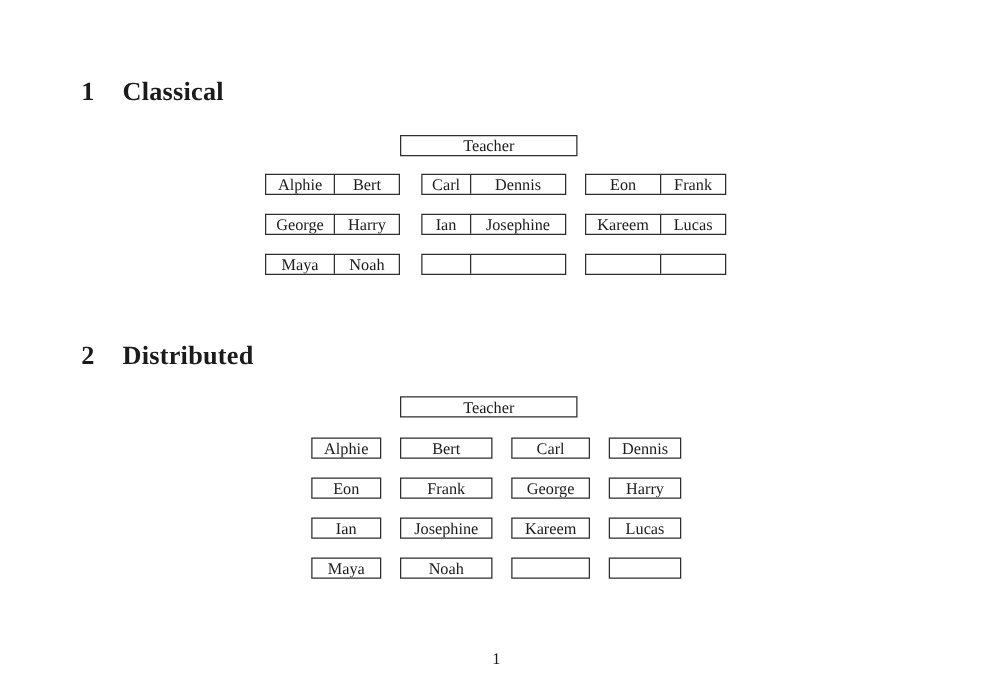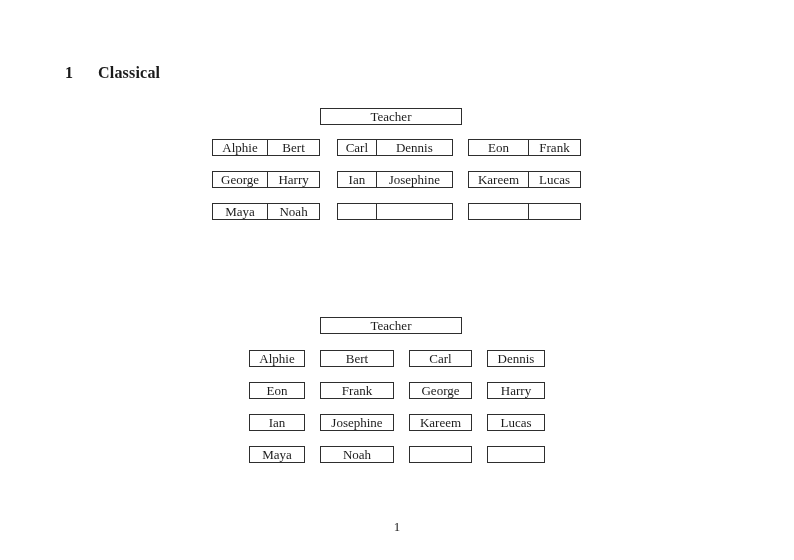"1 Classical" .heading { font-size: 16px -> 21px }
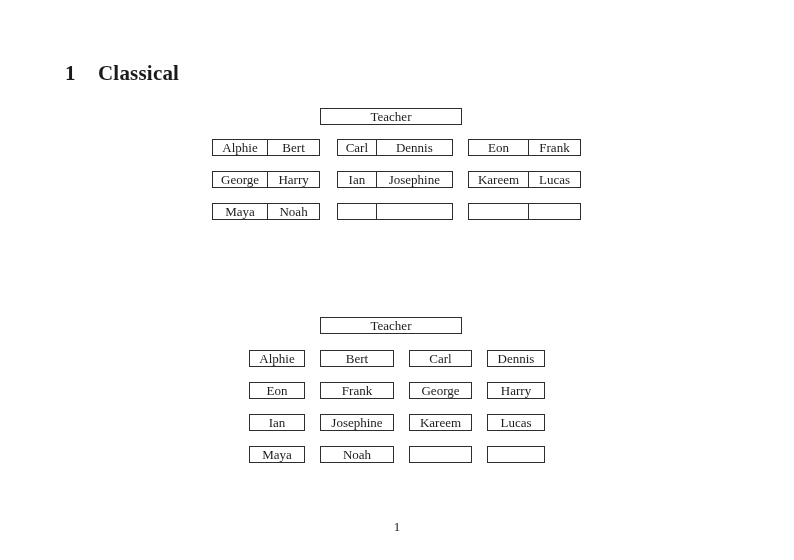"2 Distributed" div.heading { html: none -> <div> <span>2</span><span>Distributed</span> </div> }
